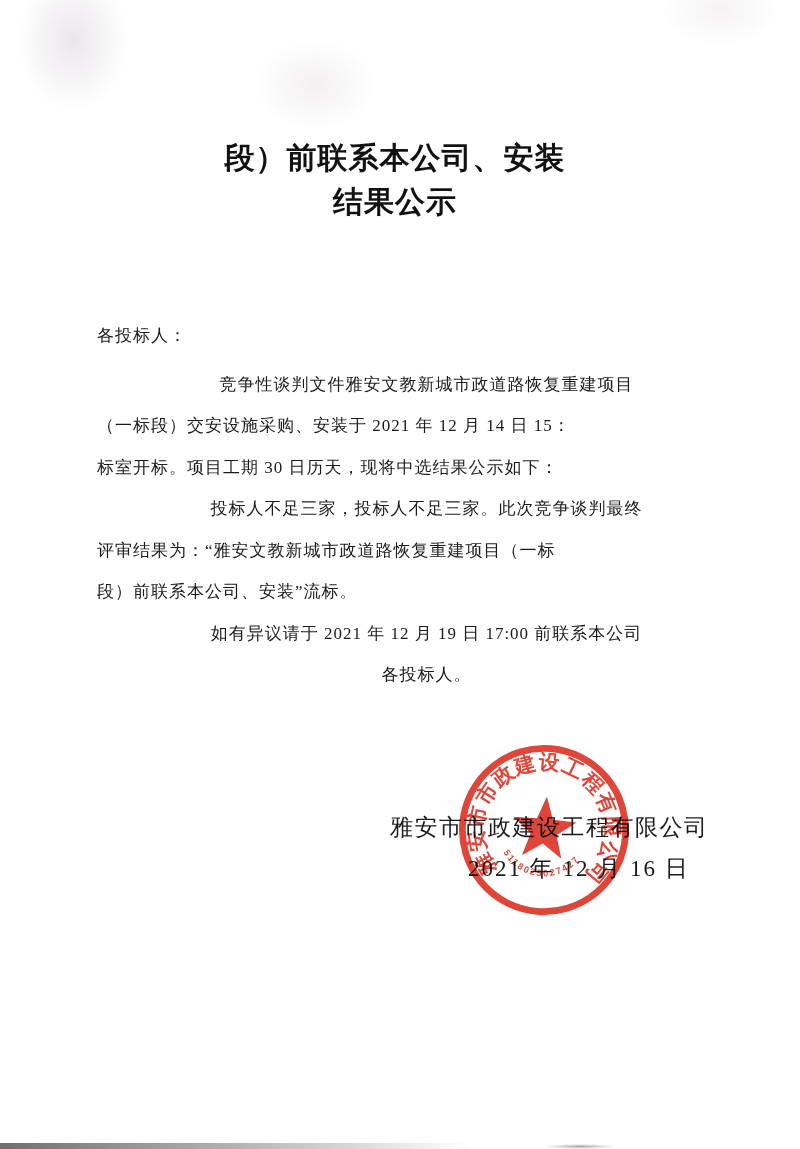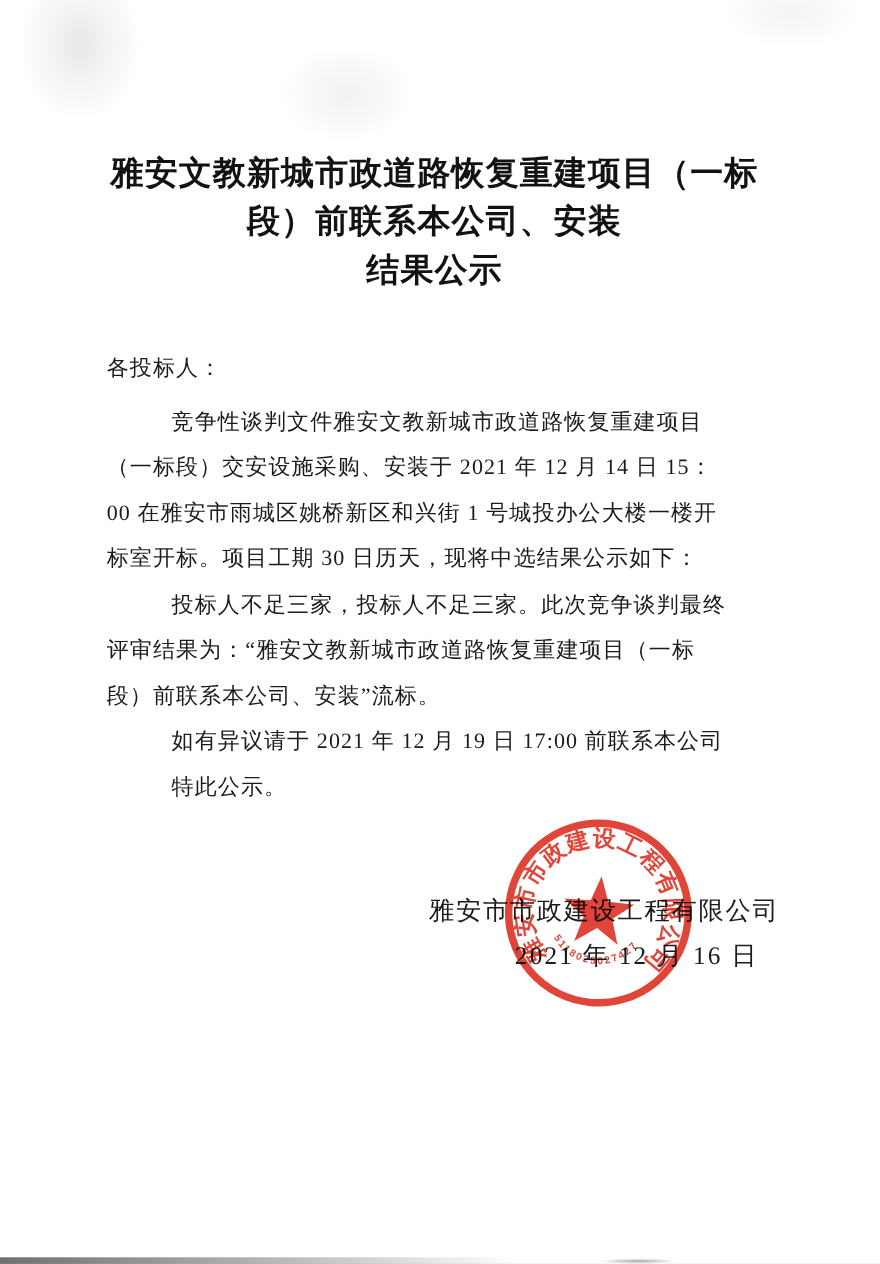"雅安文教新城市政道路恢复重建项目（一标" div.t-line { html: <div>雅安文教新城市政道路恢复重建项目（一标</div> -> none }
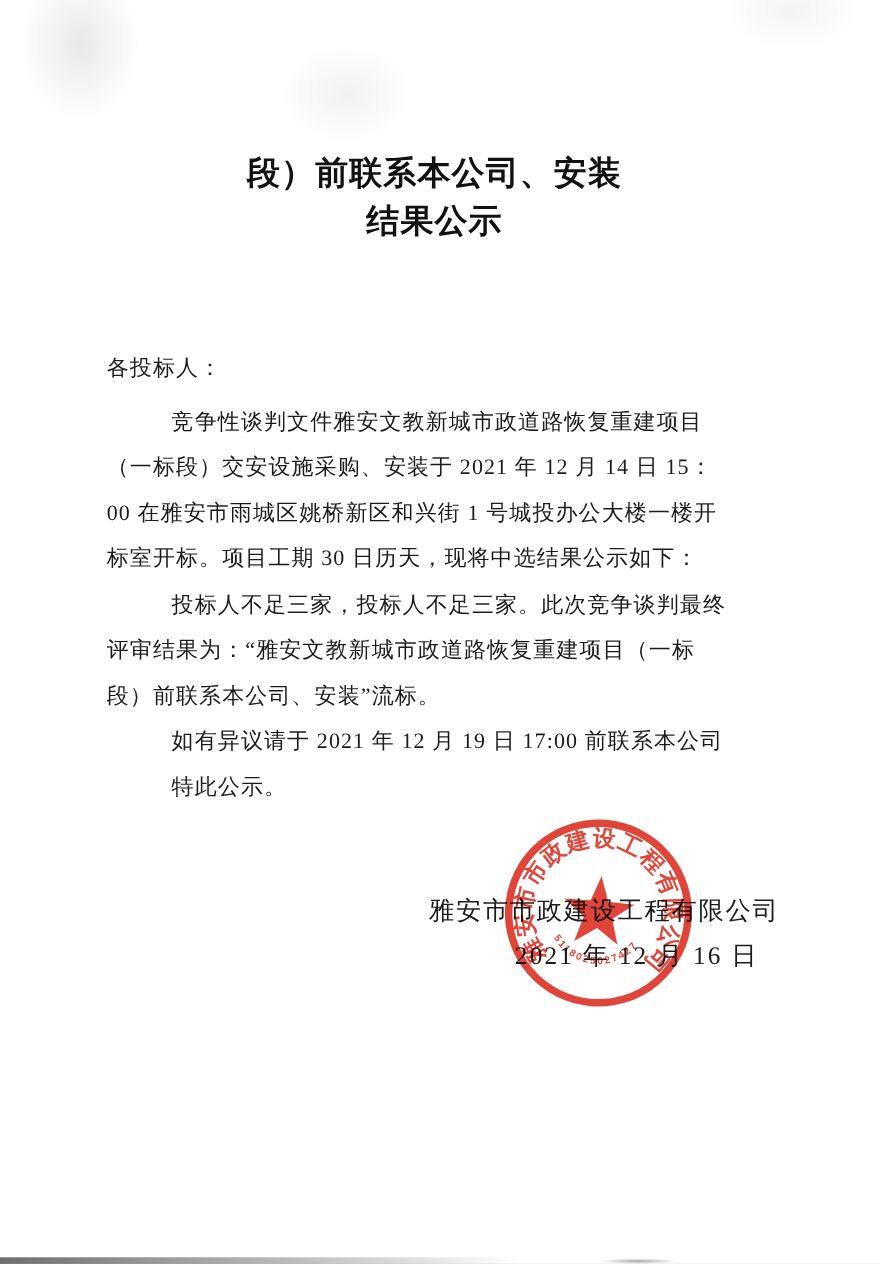"各投标人：" .doc-body { font-size: 20px -> 17px }
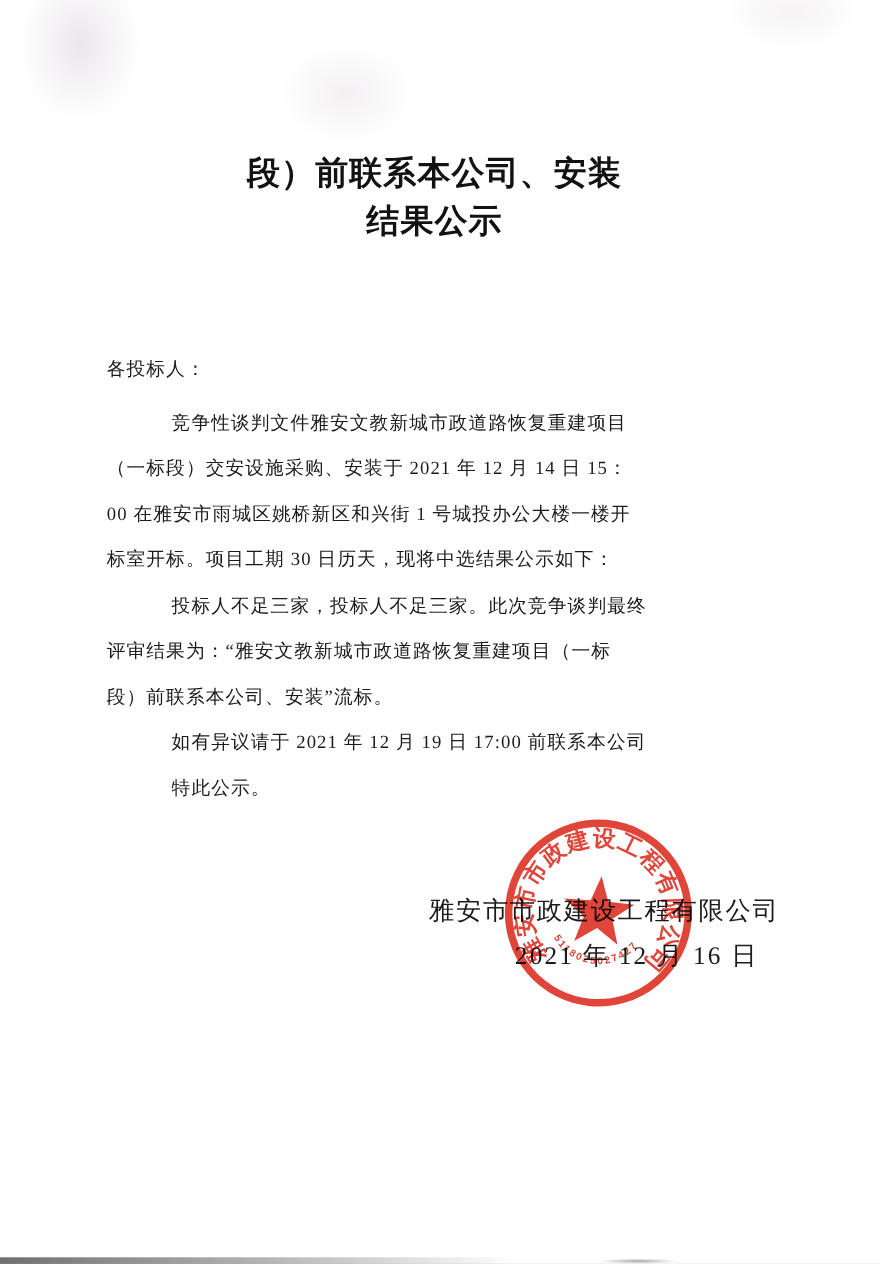"竞争性谈判文件雅安文教新城市政道路恢复重建项目" .doc-body .indent { text-align: none -> center }
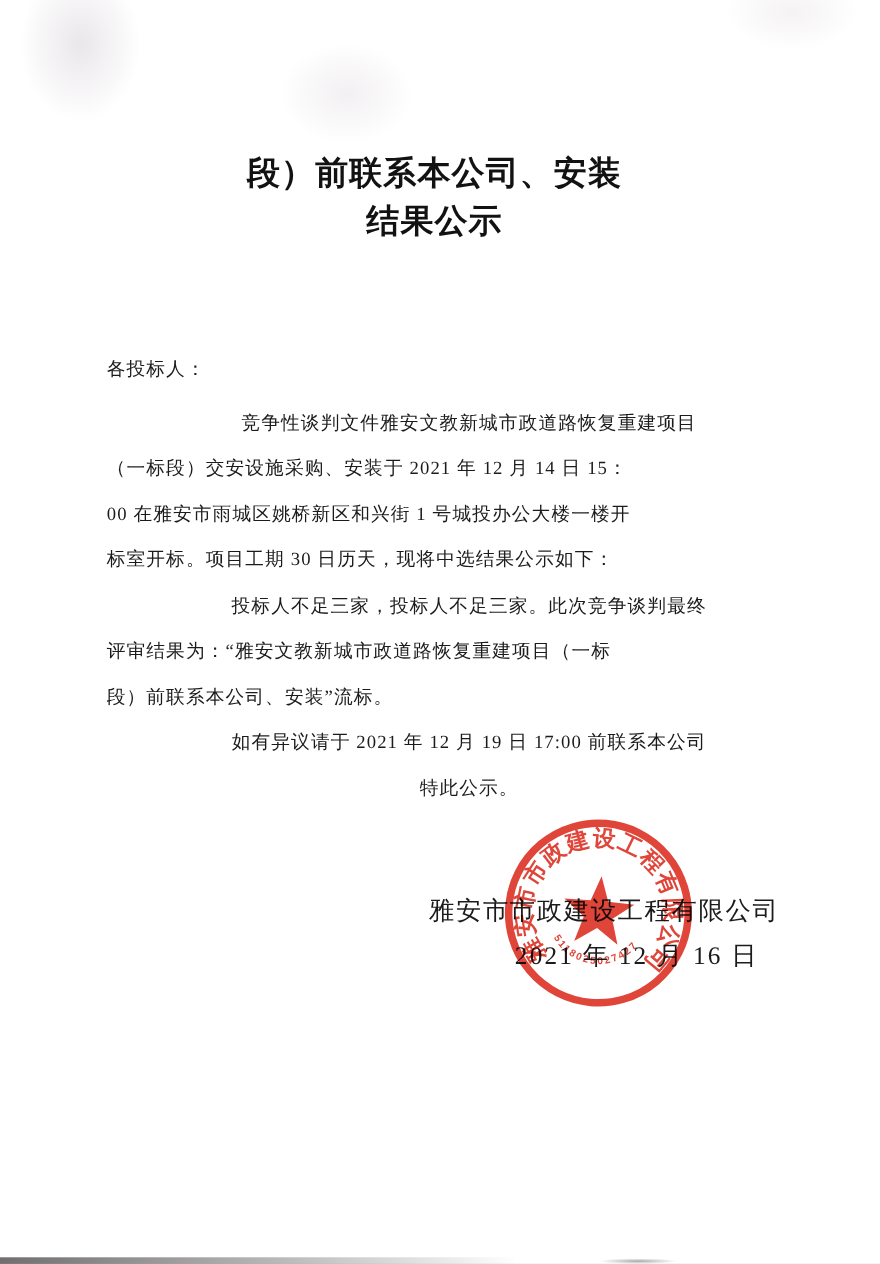"00 在雅安市雨城区姚桥新区和兴街 1 号城投办公大楼一楼开" div.line { html: <div>00 在雅安市雨城区姚桥新区和兴街 1 号城投办公大楼一楼开</div> -> none }
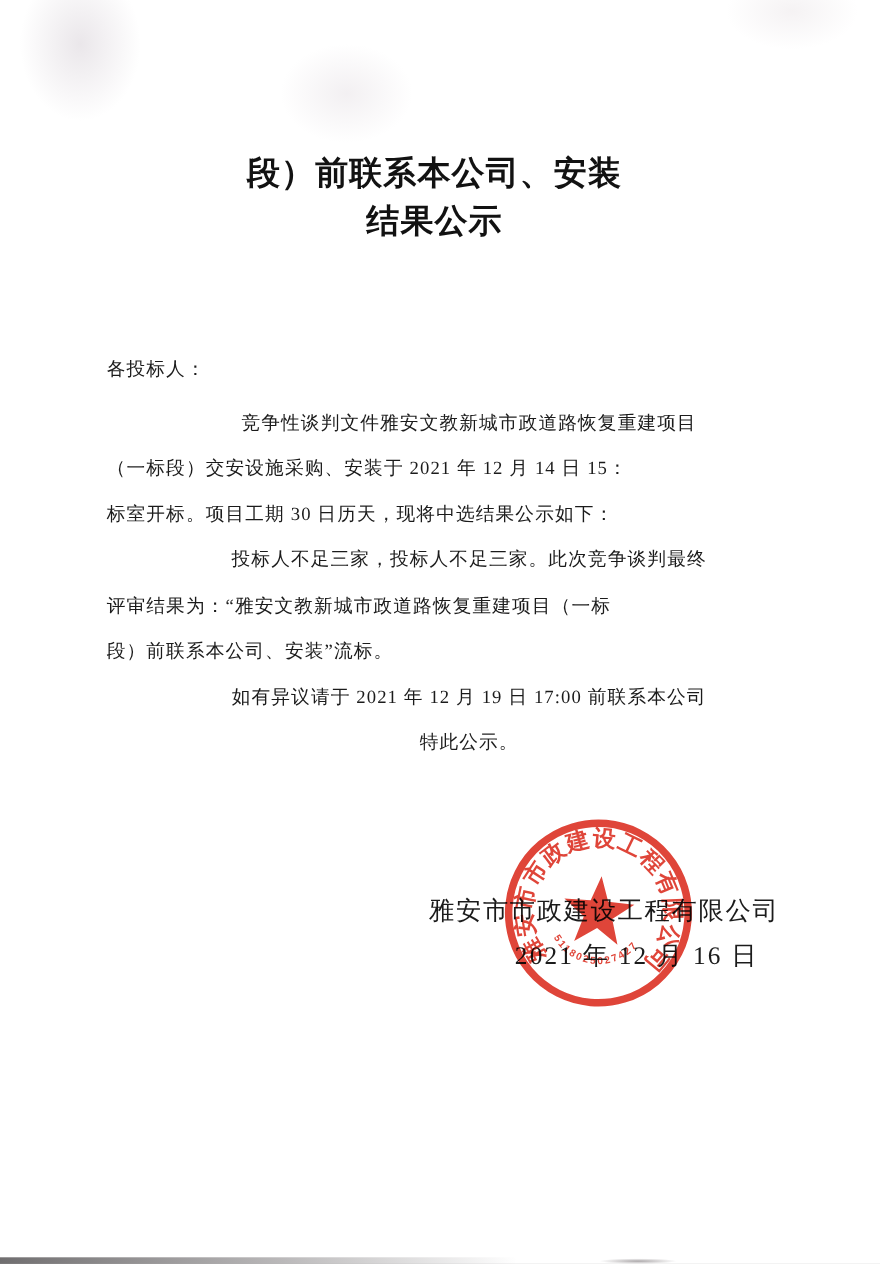"特此公示。" div.line { text: 特此公示 -> 各投标人 }
